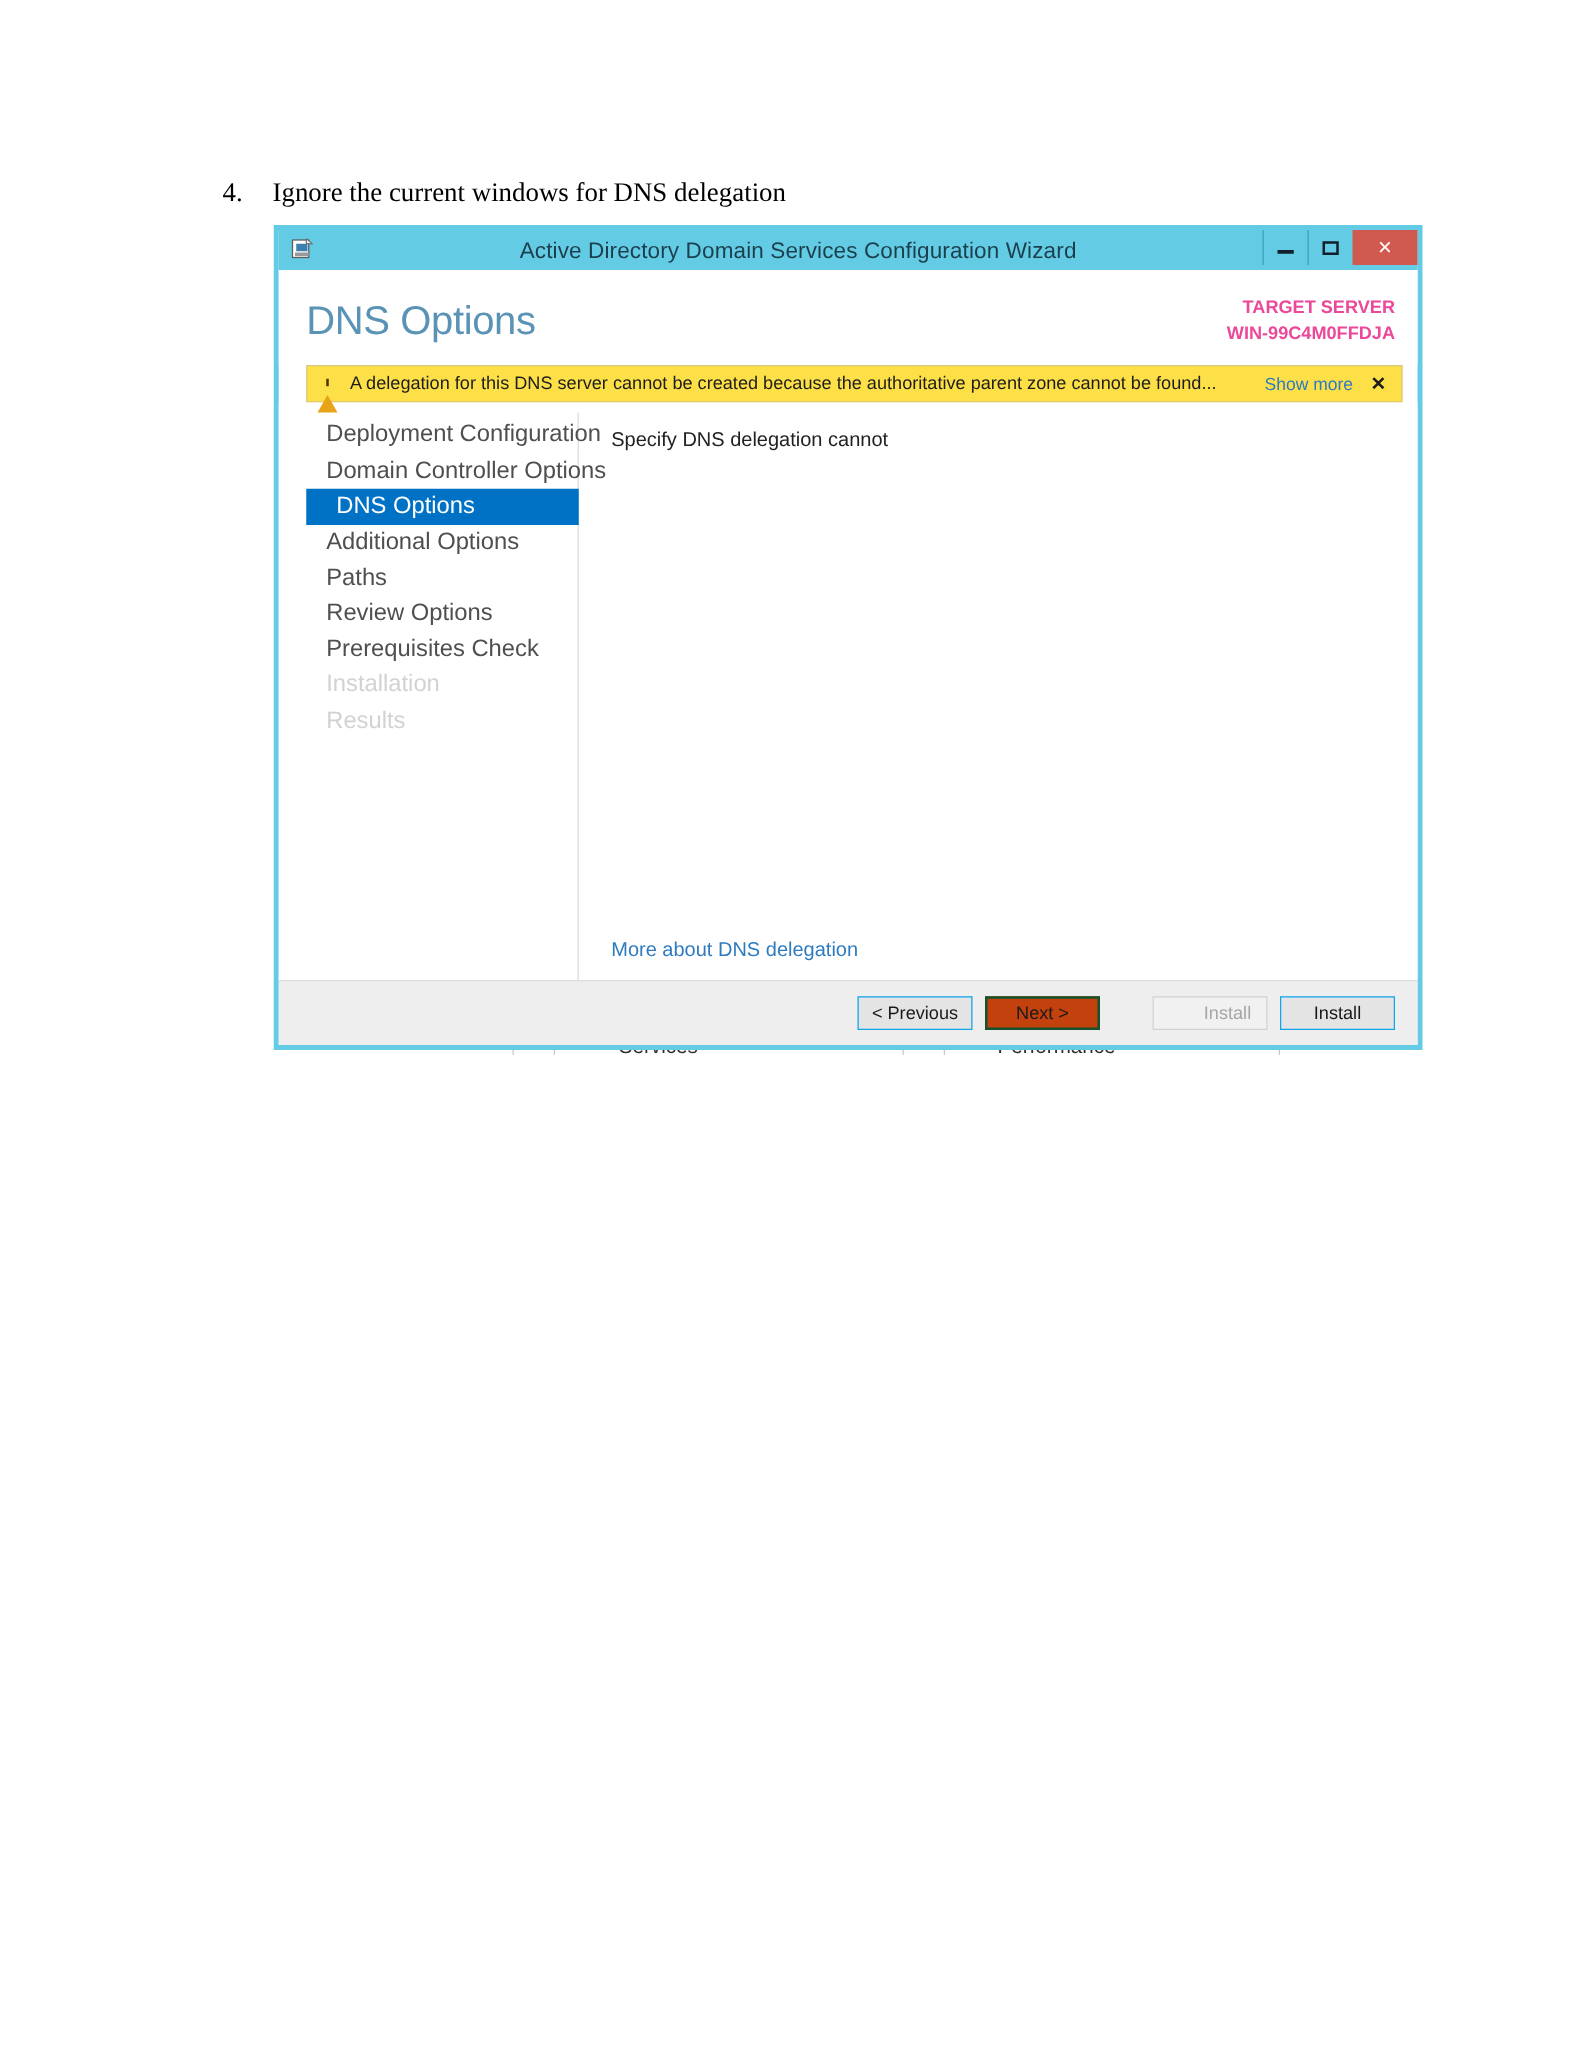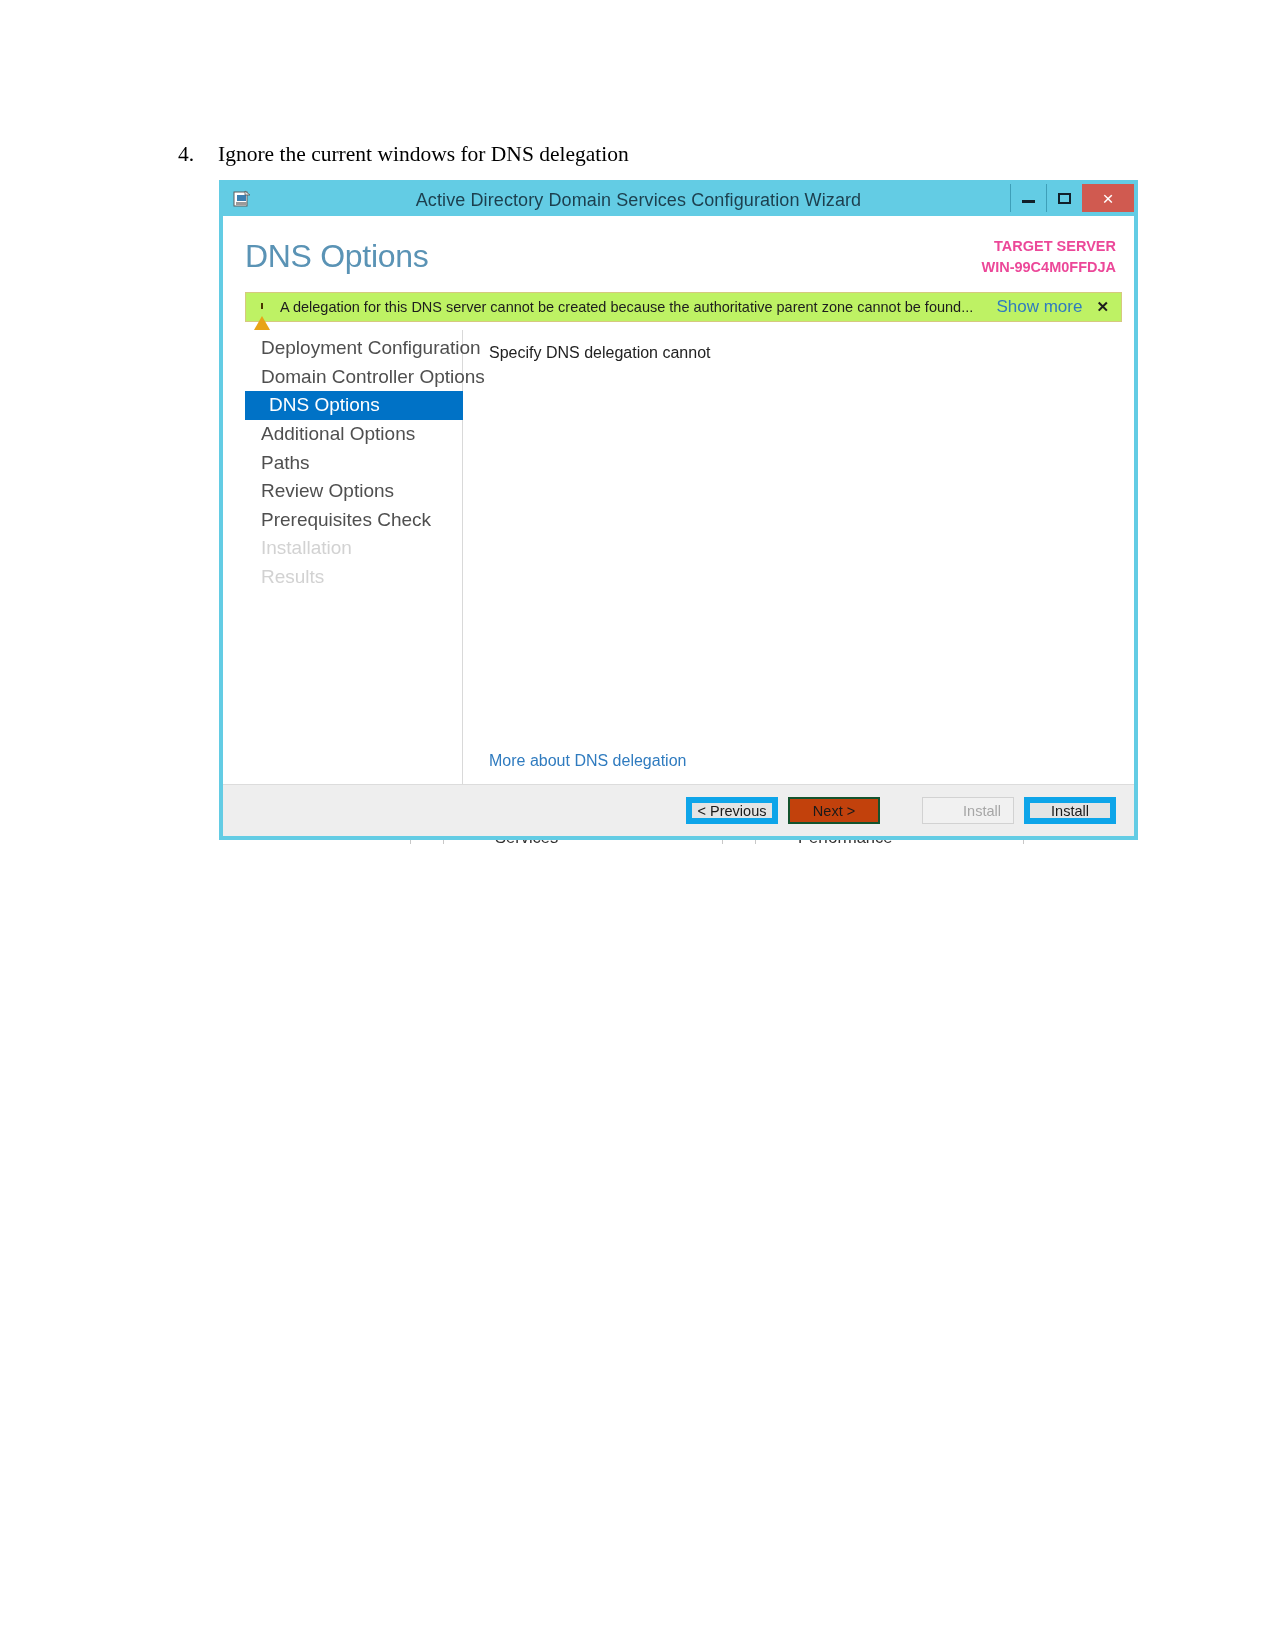"A delegation for this DNS" .warnbar { background: #bef264 -> #fde047 }
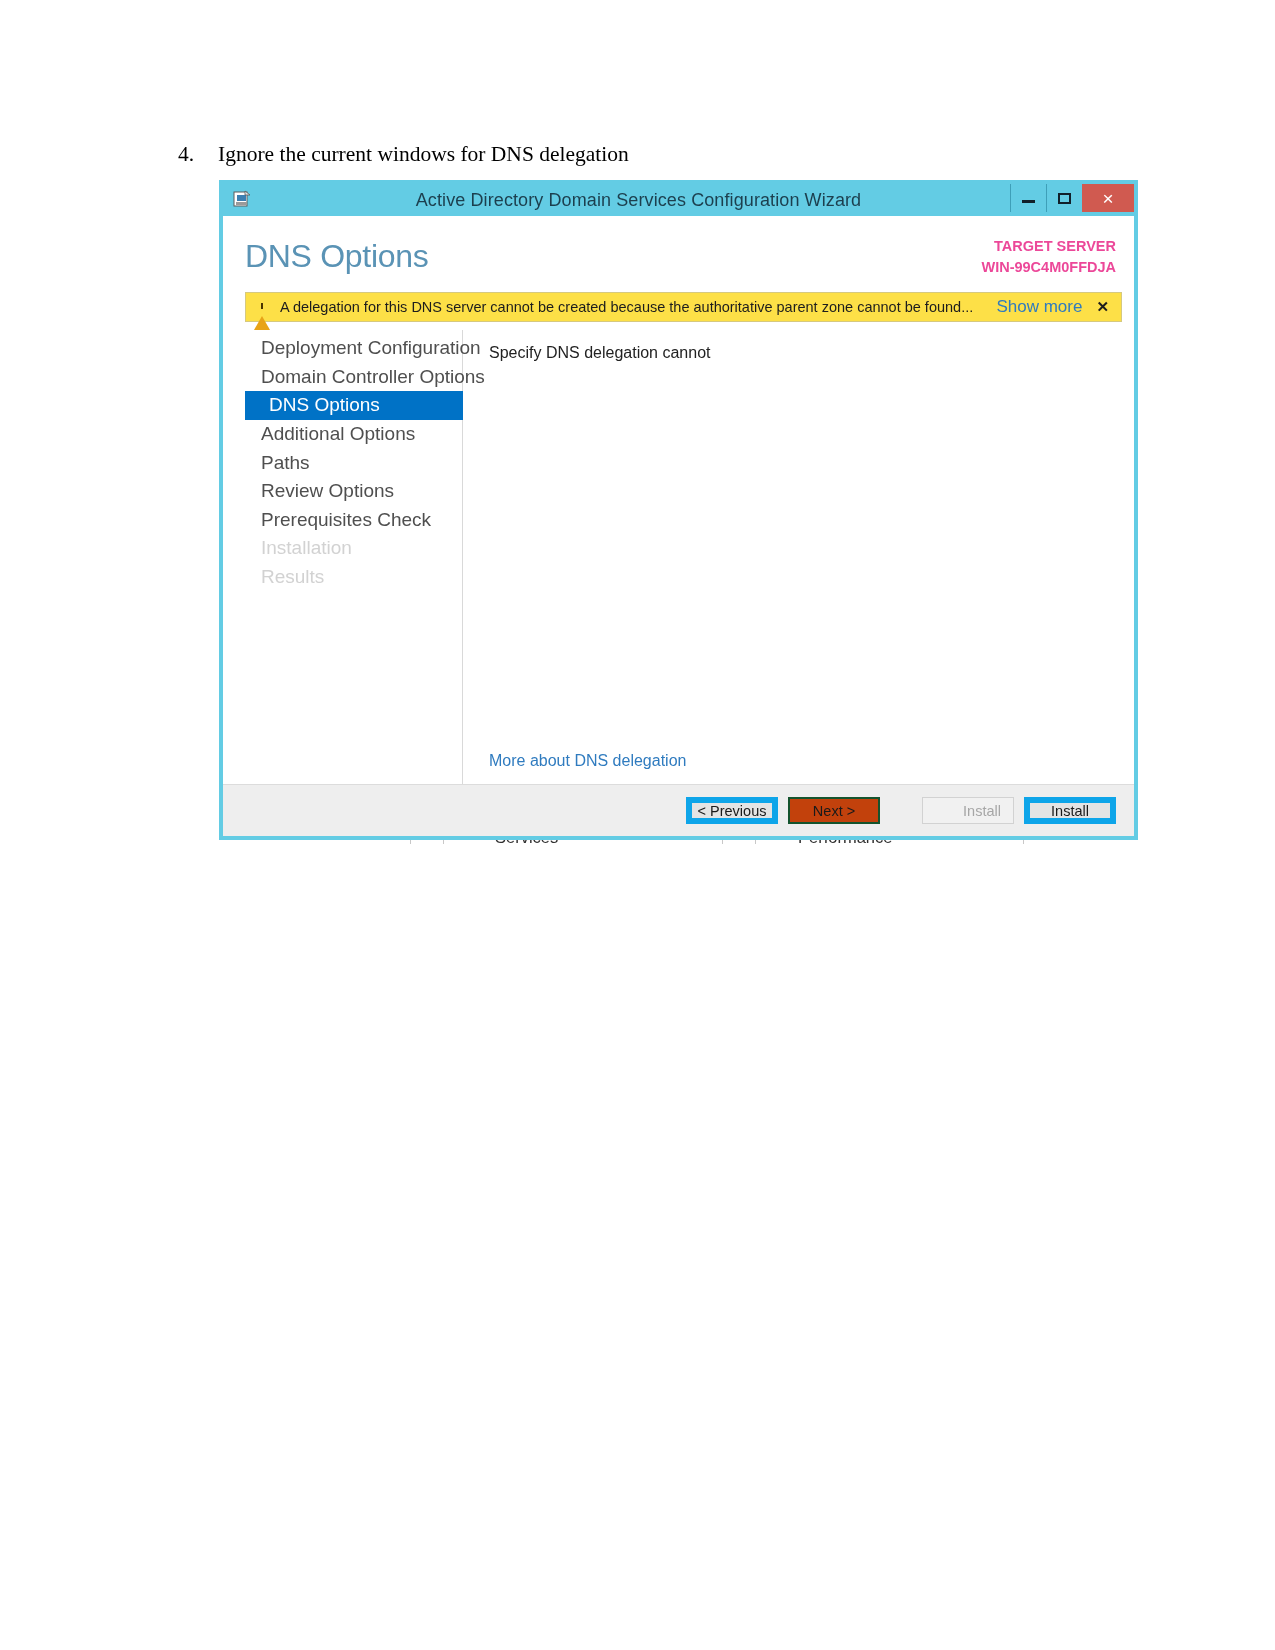"Show more" .warn-showmore { font-size: 17px -> 14px }
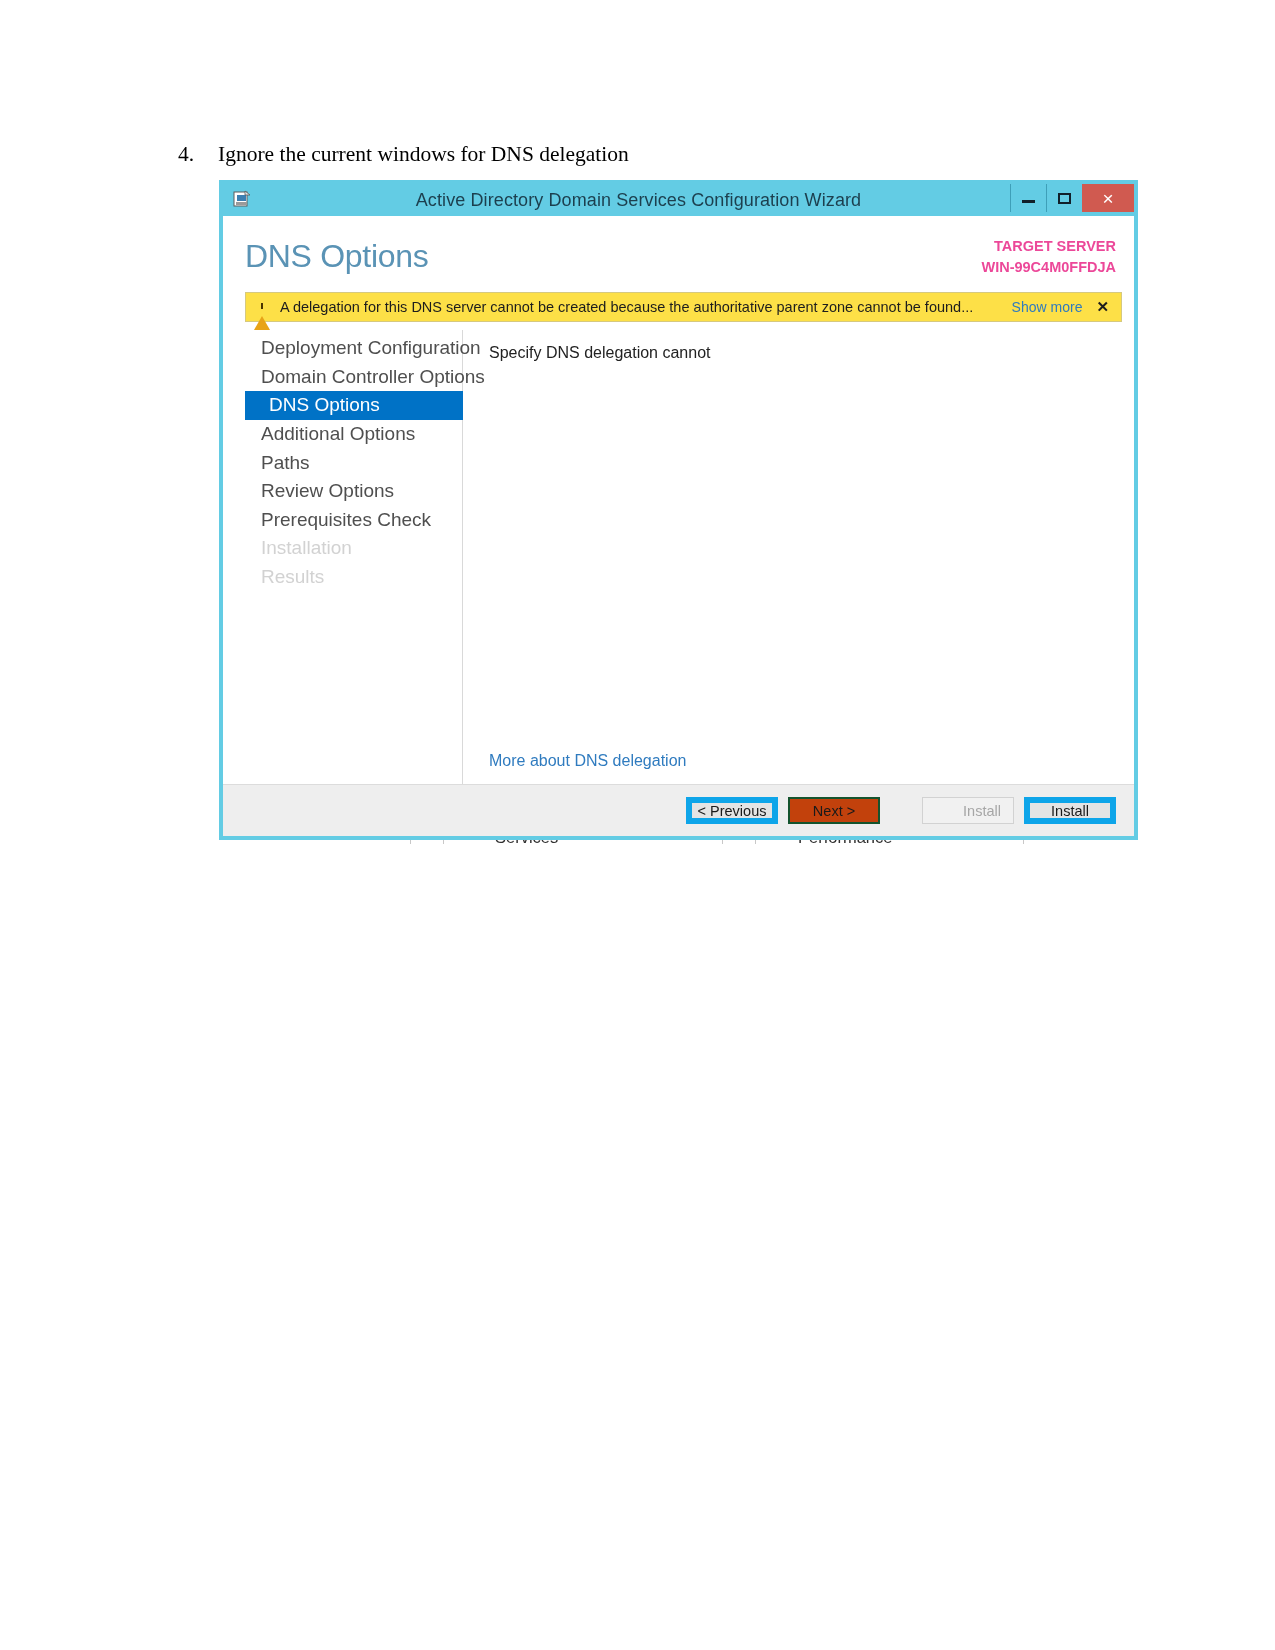"< Previous" .btn { border: 6px solid #0ea5e9 -> 1px solid #0ea5e9 }
